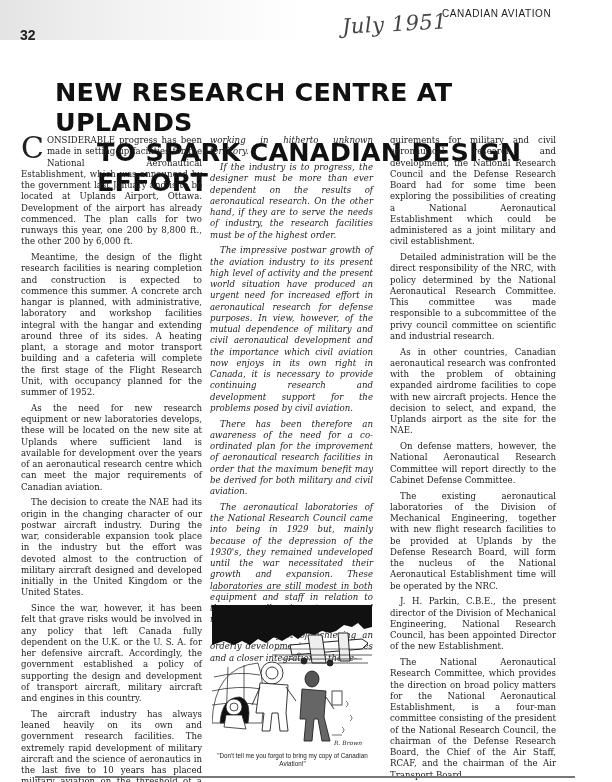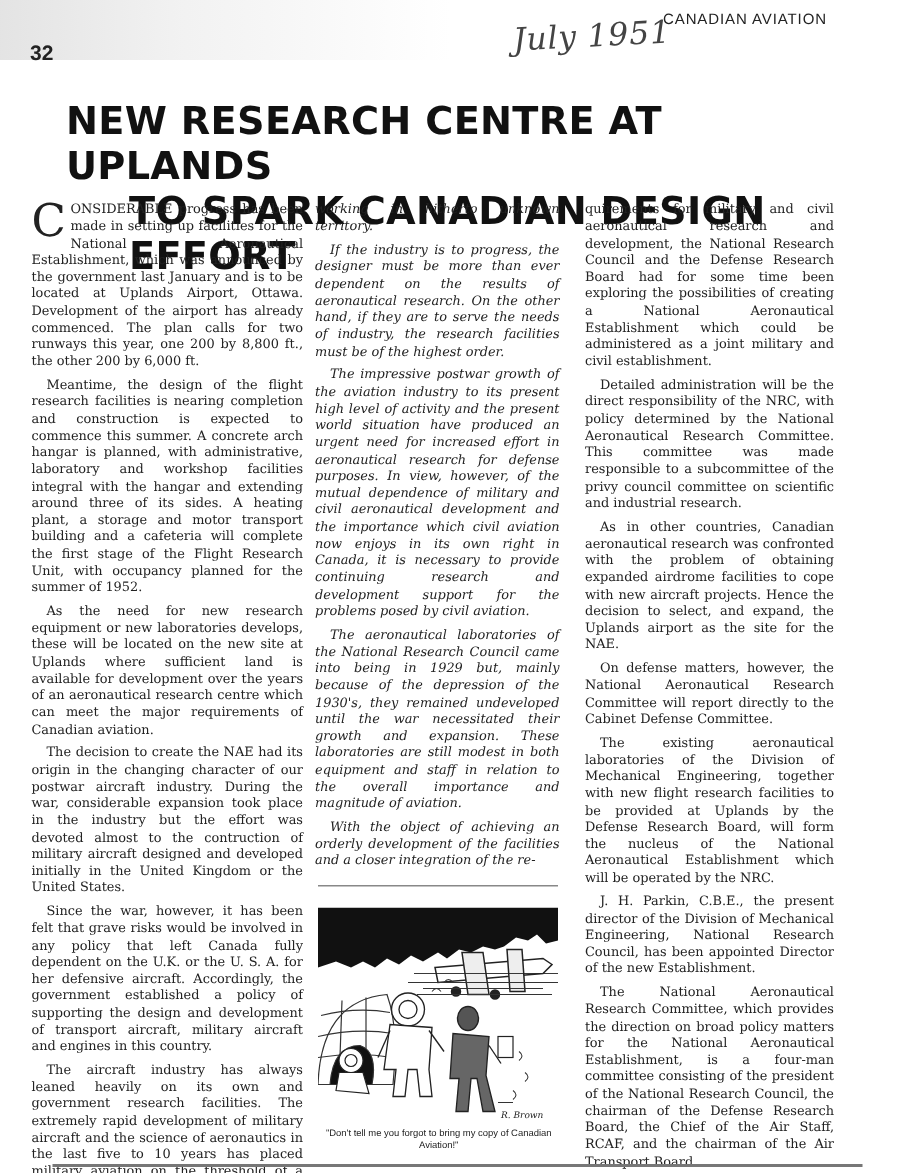"NEW RESEARCH CENTRE AT UPLANDS" h1.headline { margin: 4px -> 15px }
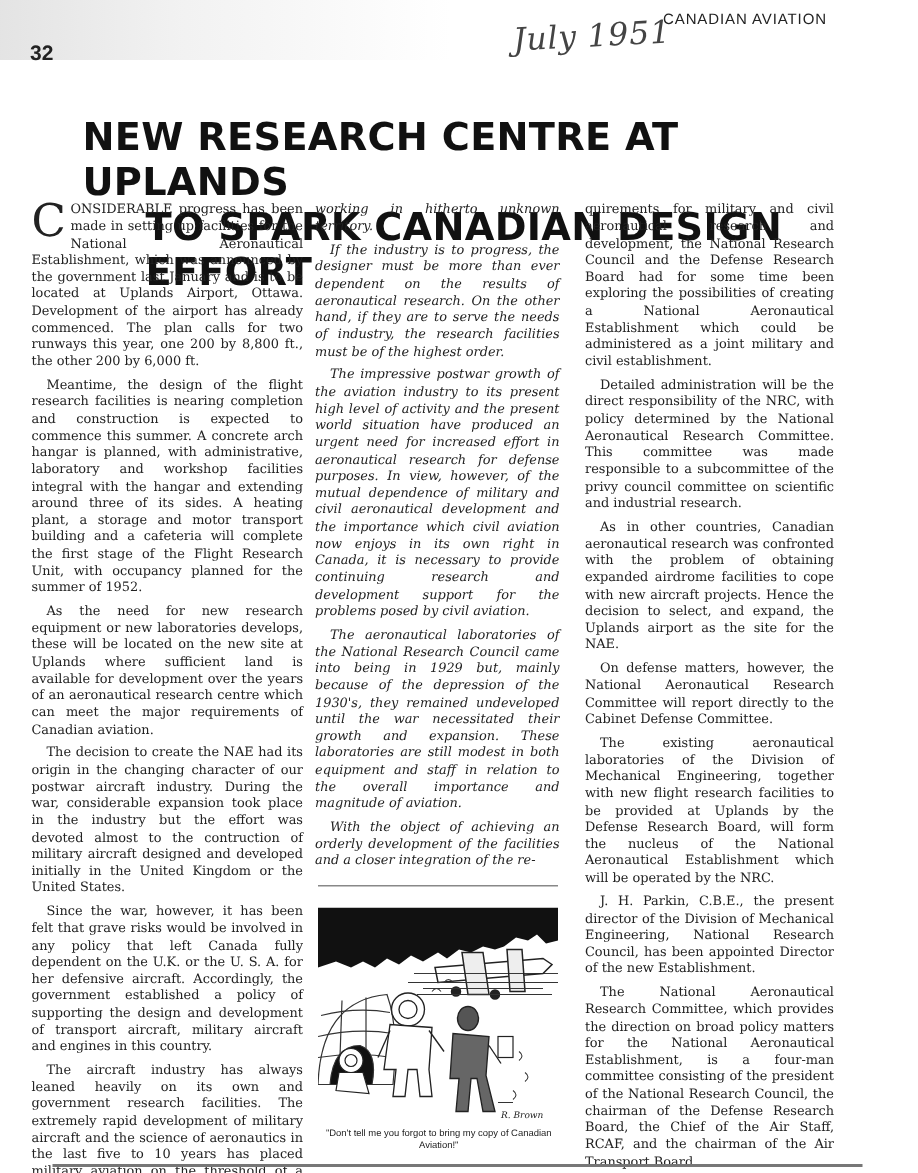"There has been therefore an" p { html: none -> <p>There has been therefore an awareness of the need for a co-ordinated plan for the improvement of aeronautical research facilities in order that the maximum benefit may be derived for both military and civil aviation.</p> }
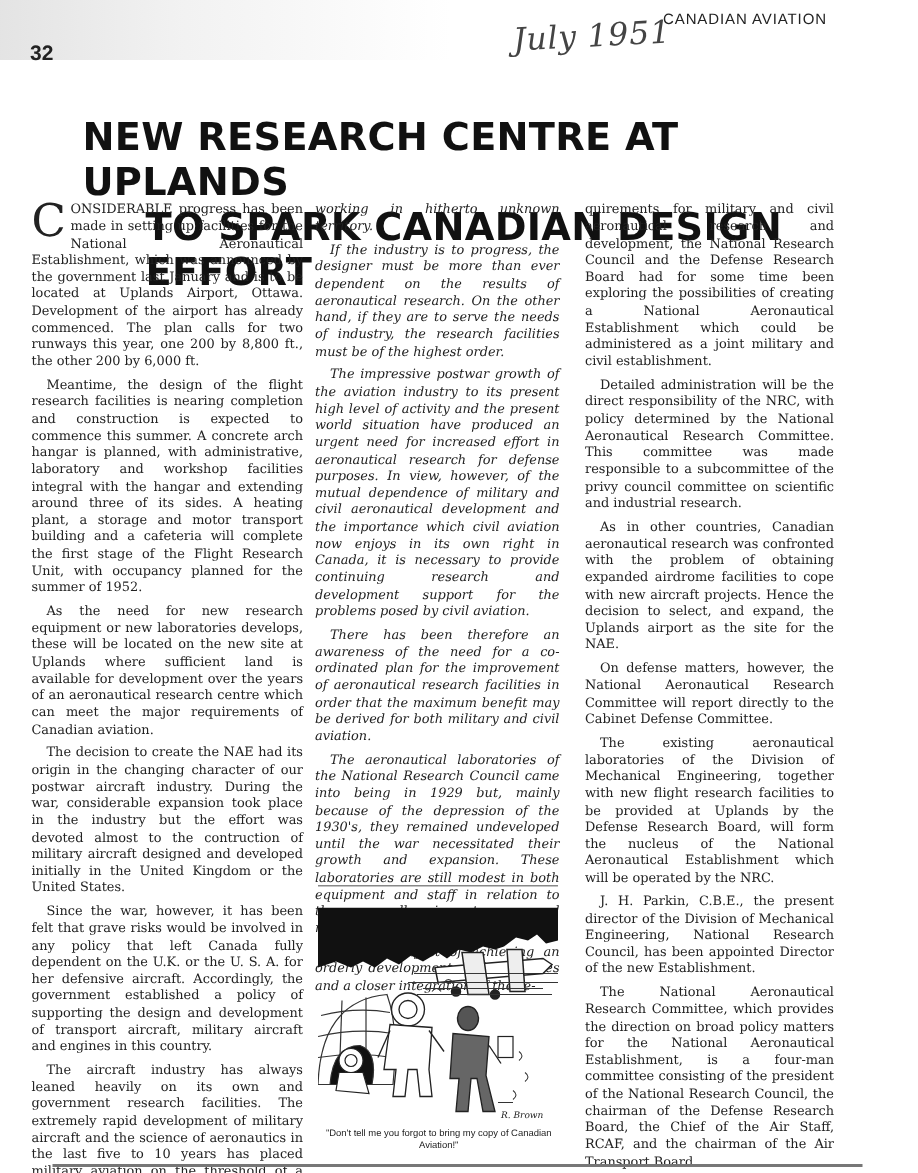"The existing aeronautical laboratories" p { text: which -> time }
